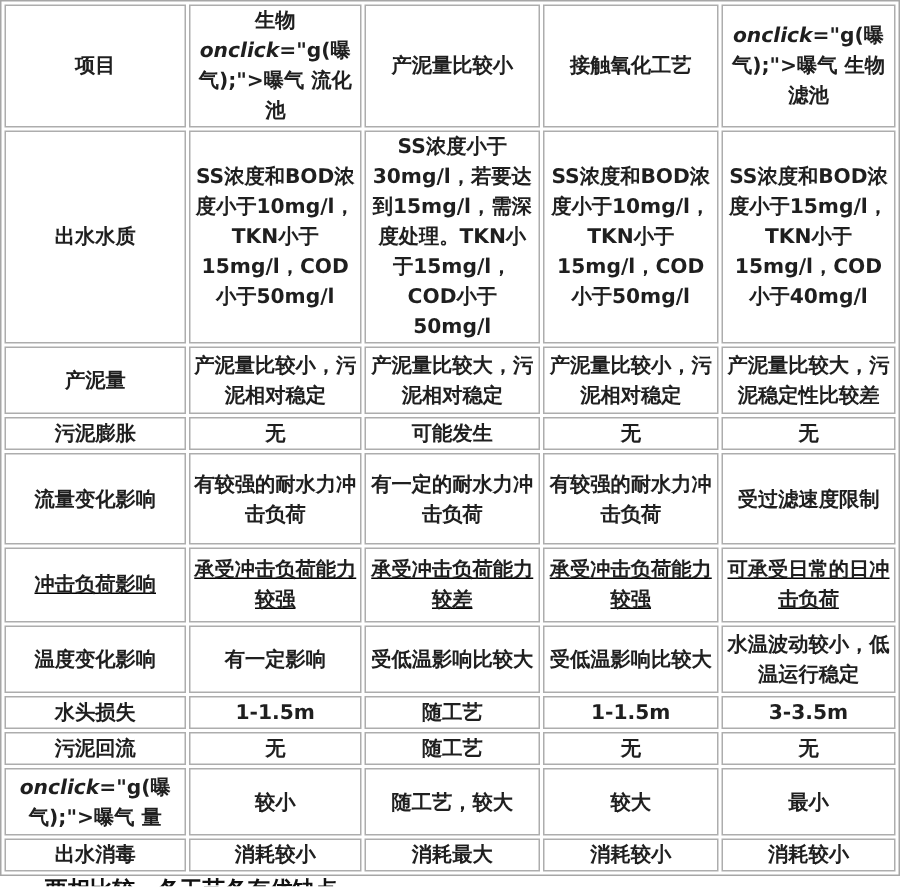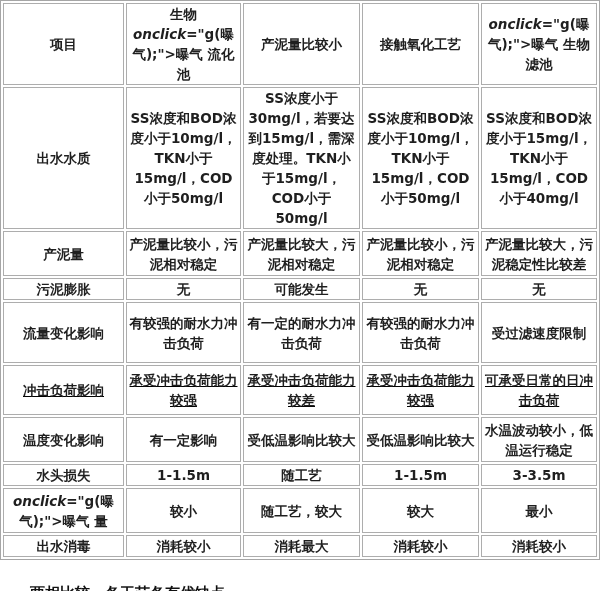"污泥回流" tr { html: none -> <tr> <td>污泥回流</td> <td>无</td> <td>随工艺</td> <td>无</td> <td>无</td> </tr> }
